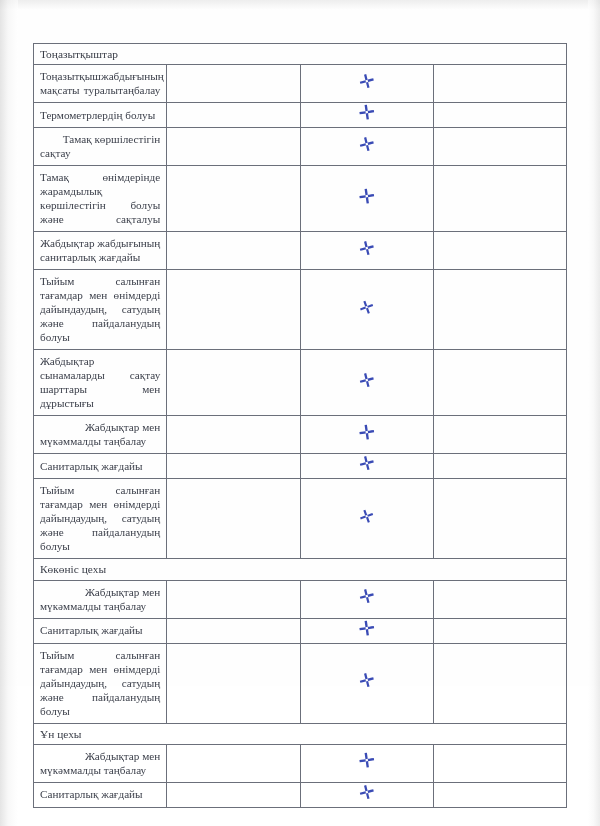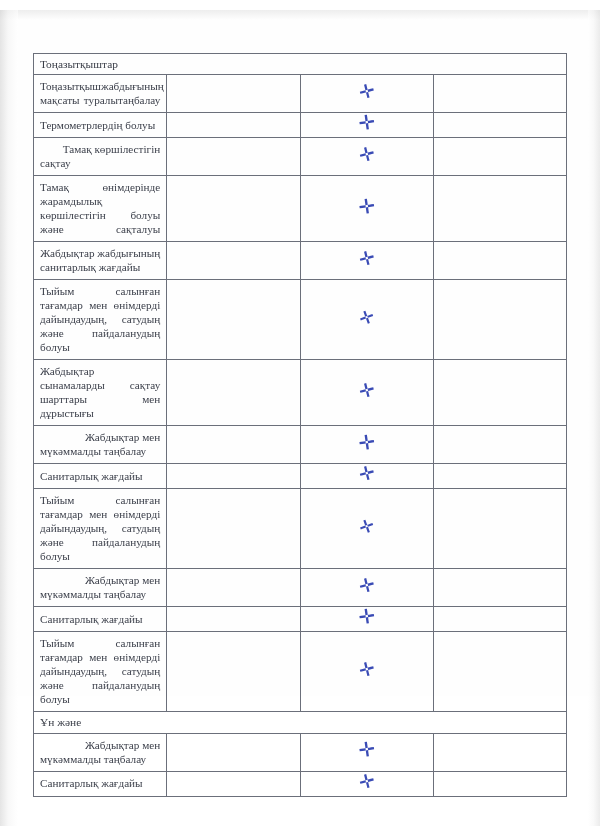"Тоңазытқыштар" .page { top: 10px -> 0 }
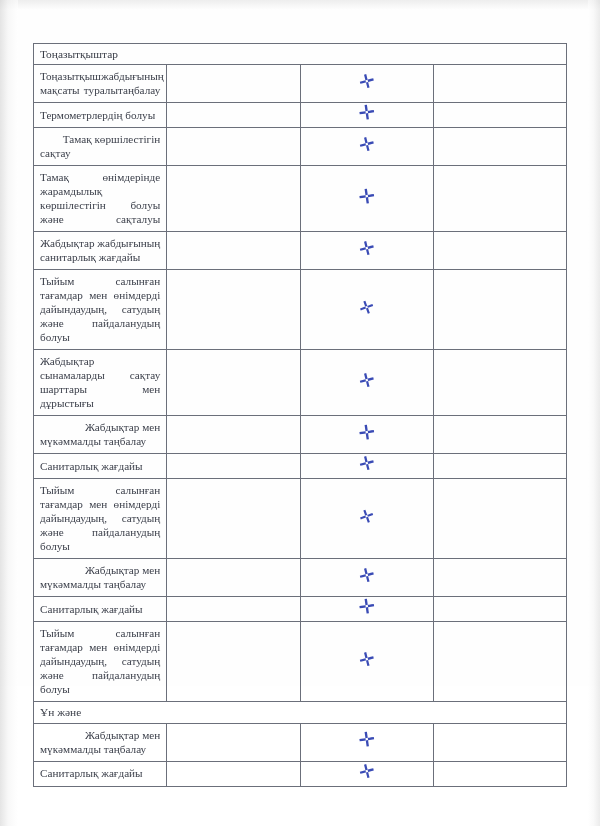"Көкөніс цехы" tr.section { html: none -> <tr> <td>Көкөніс цехы</td> </tr> }
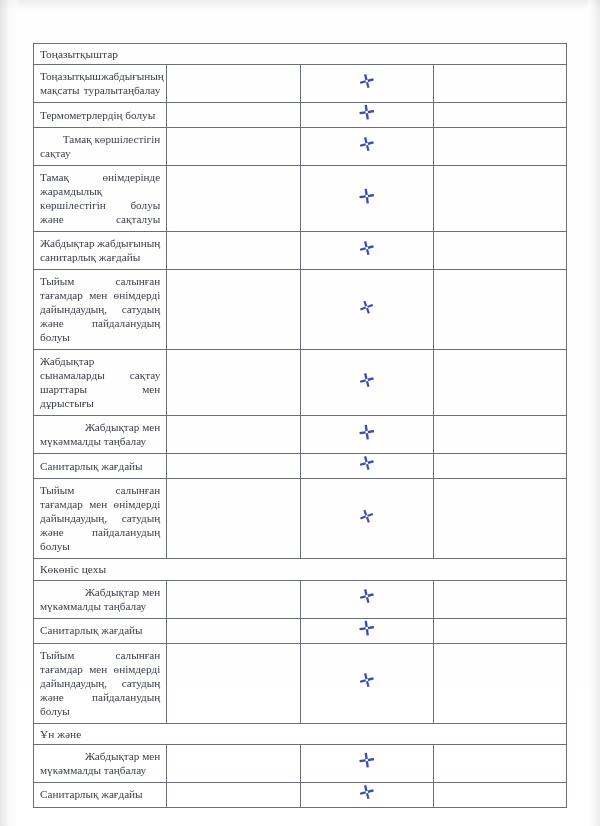"Ұн және" td { text: және -> цехы }
